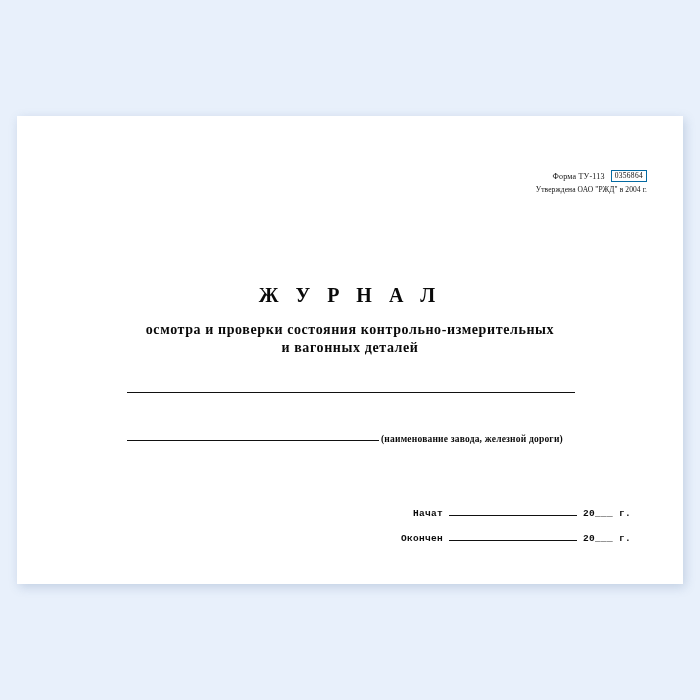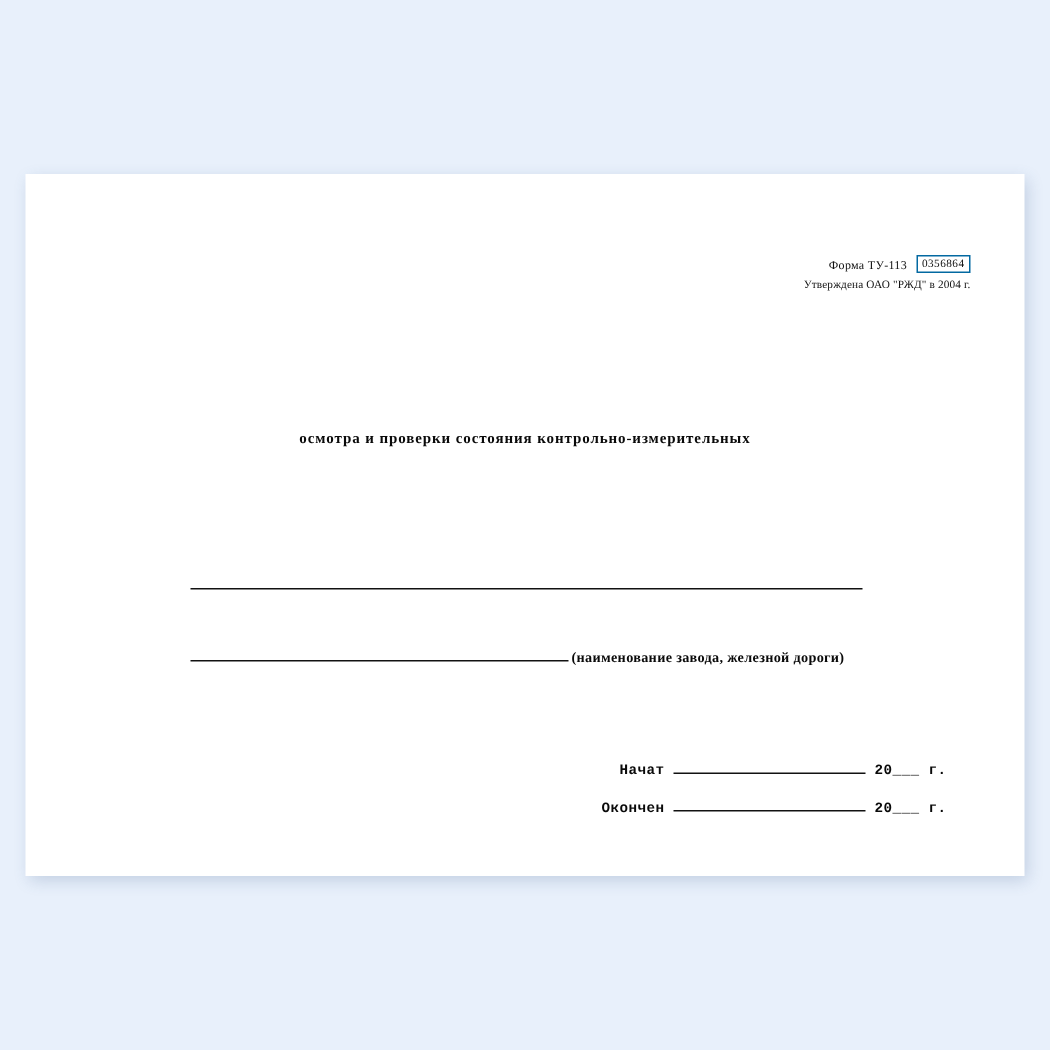"Ж У Р Н А" div.doc-title { html: none -> <div>Ж У Р Н А Л</div> }
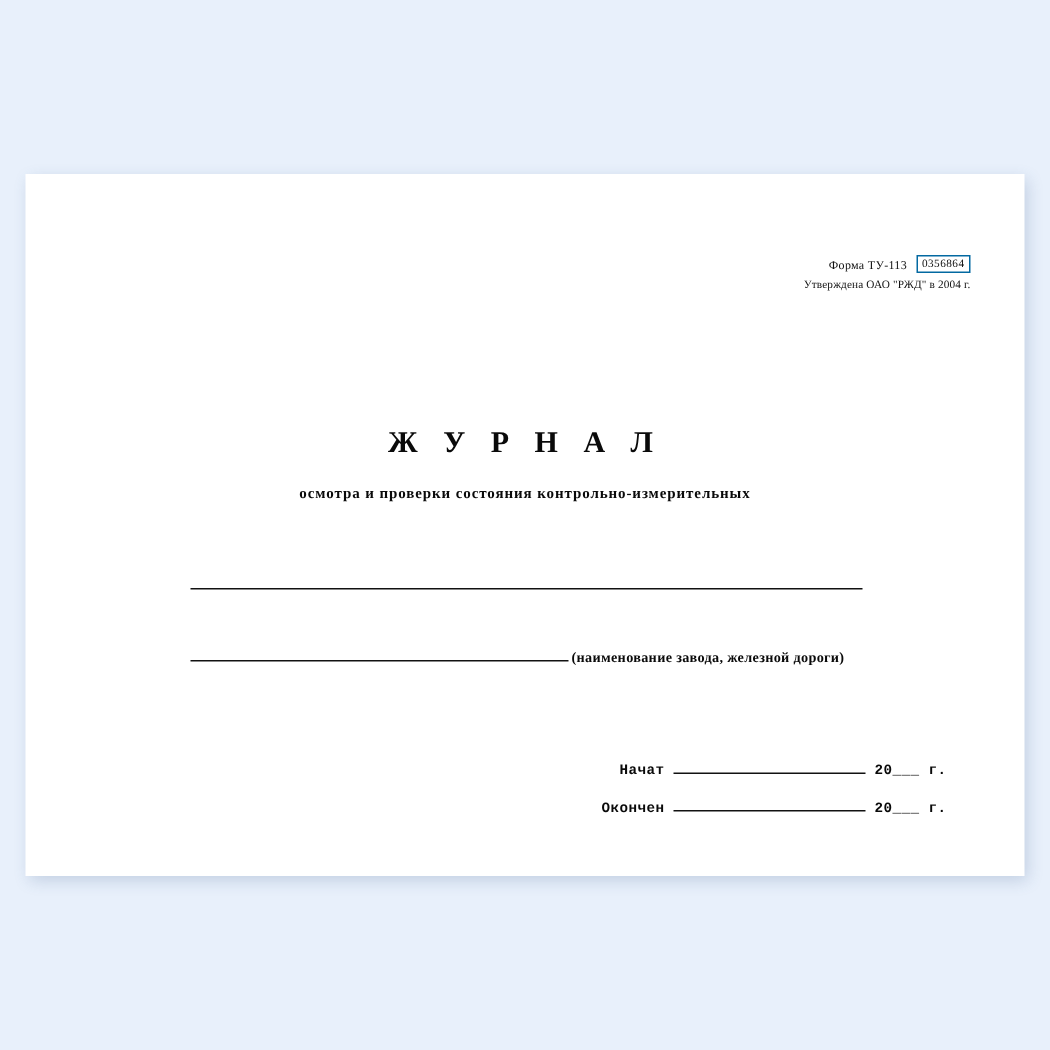"осмотра и проверки состояния" .doc-subtitle { font-size: 10px -> 14px }
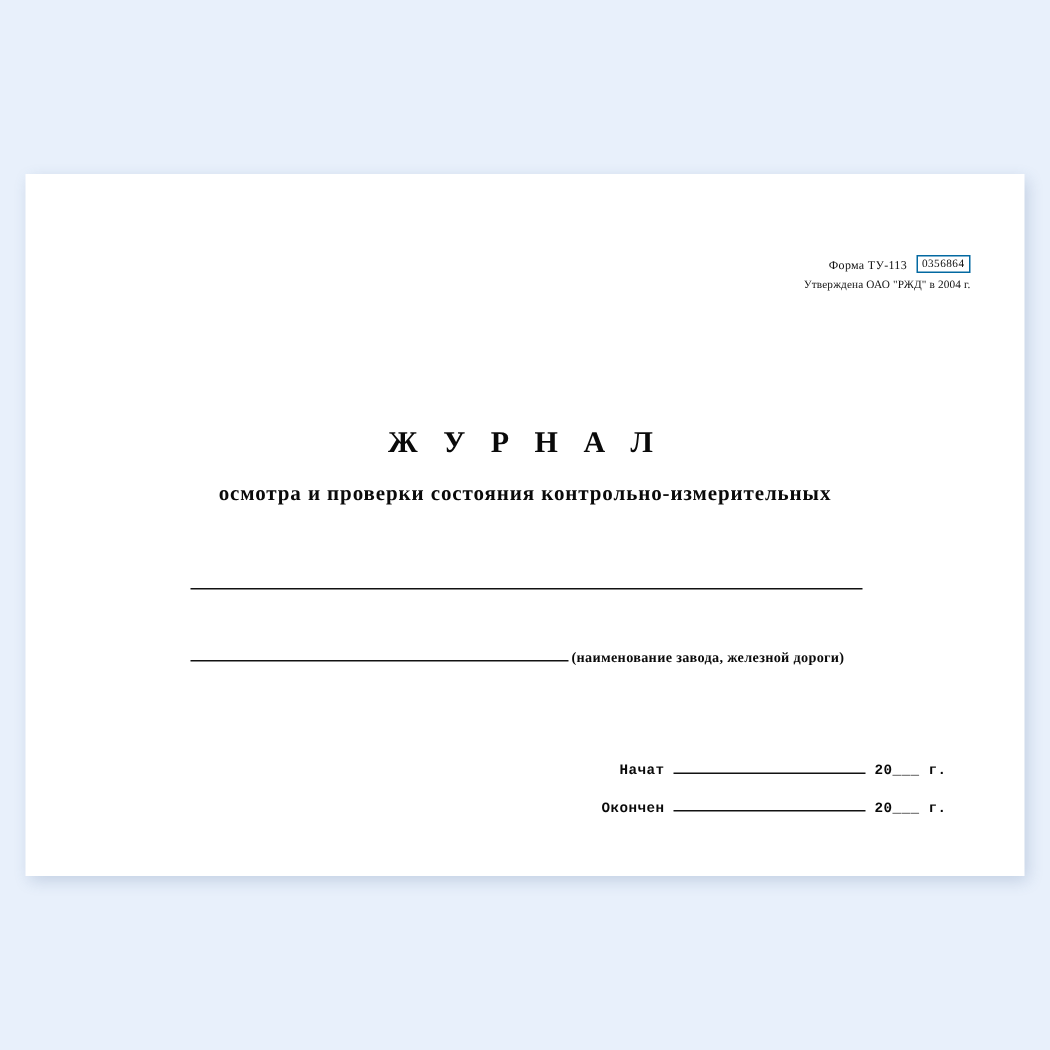"и вагонных деталей" div { html: none -> <div>и вагонных деталей</div> }
